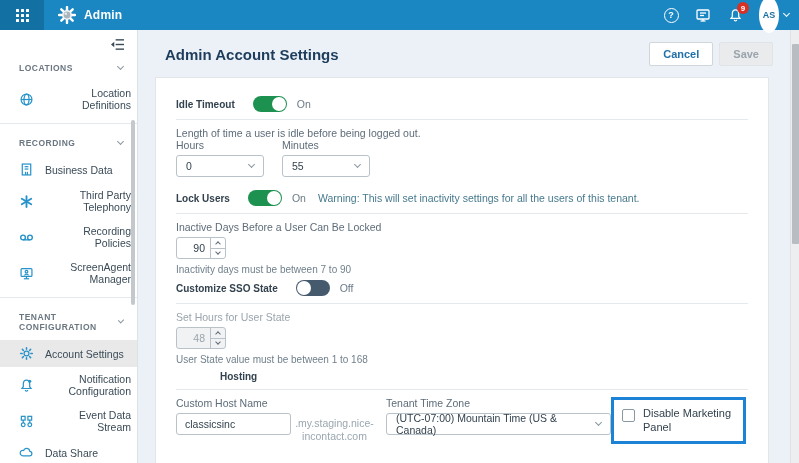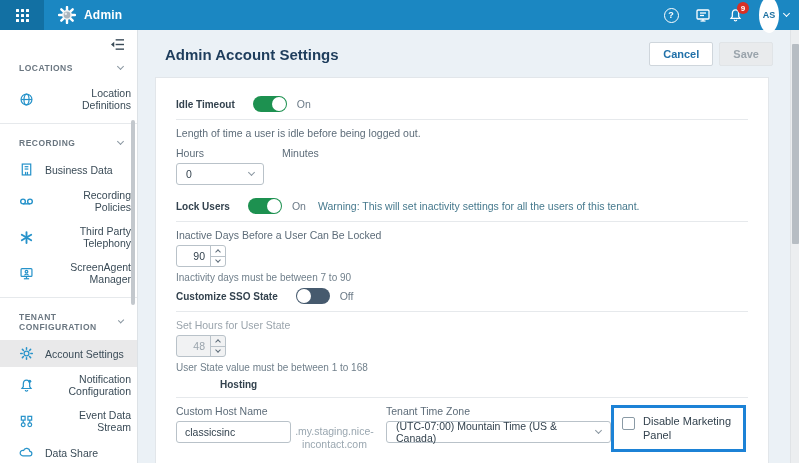"Hours" div.row { margin-top: 8px -> 0 }
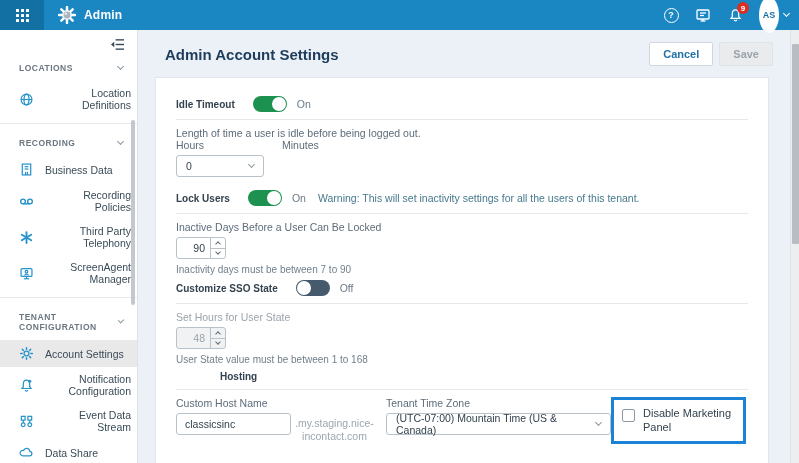"55" div.select { html: none -> <div> <span>55</span> <i></i> </div> }
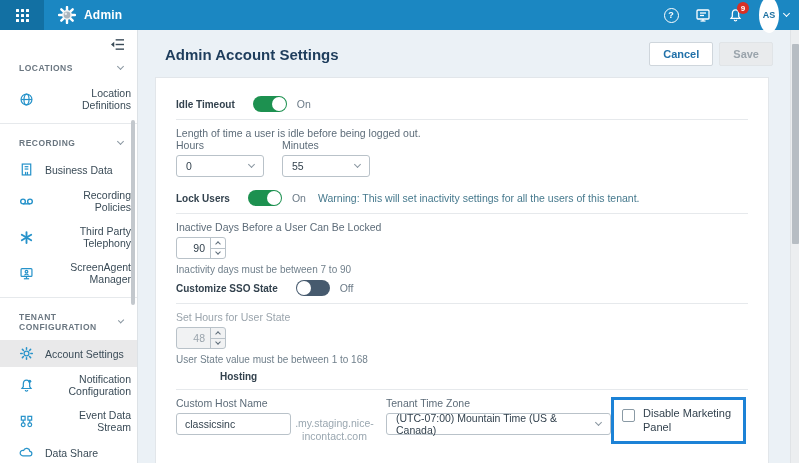"Recording Policies" div.side-item { order: before "Third Party Telephony" -> after "Third Party Telephony" }
